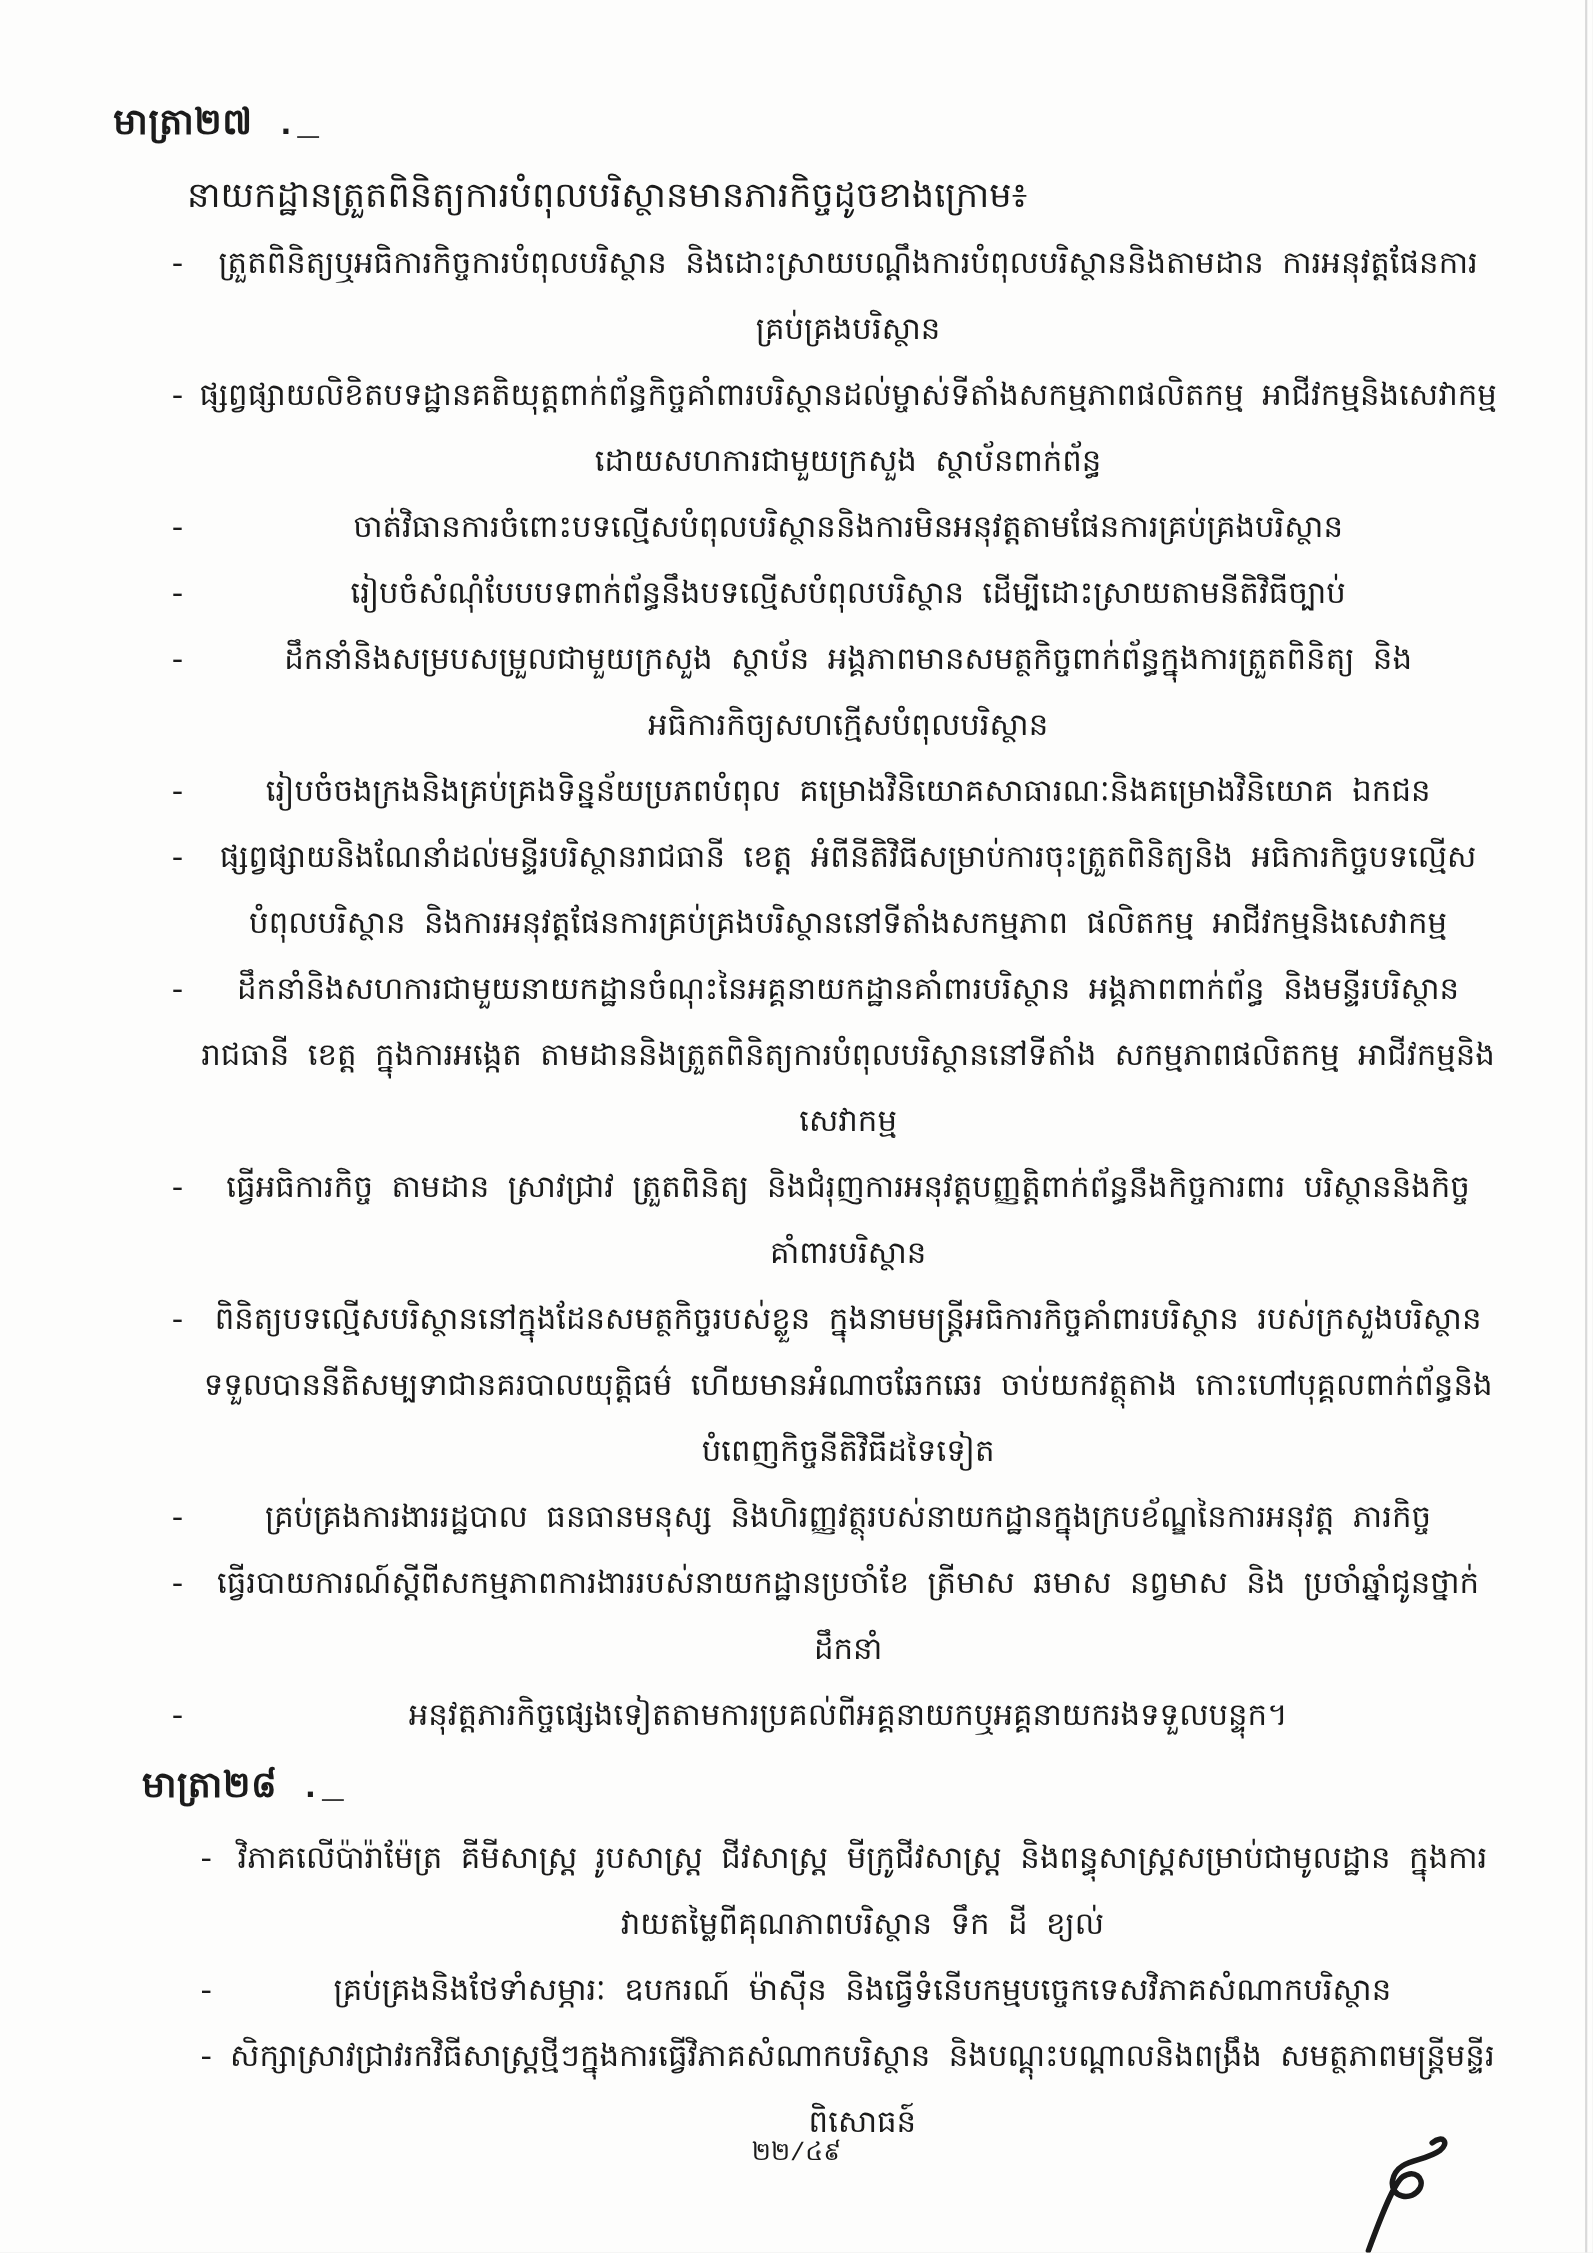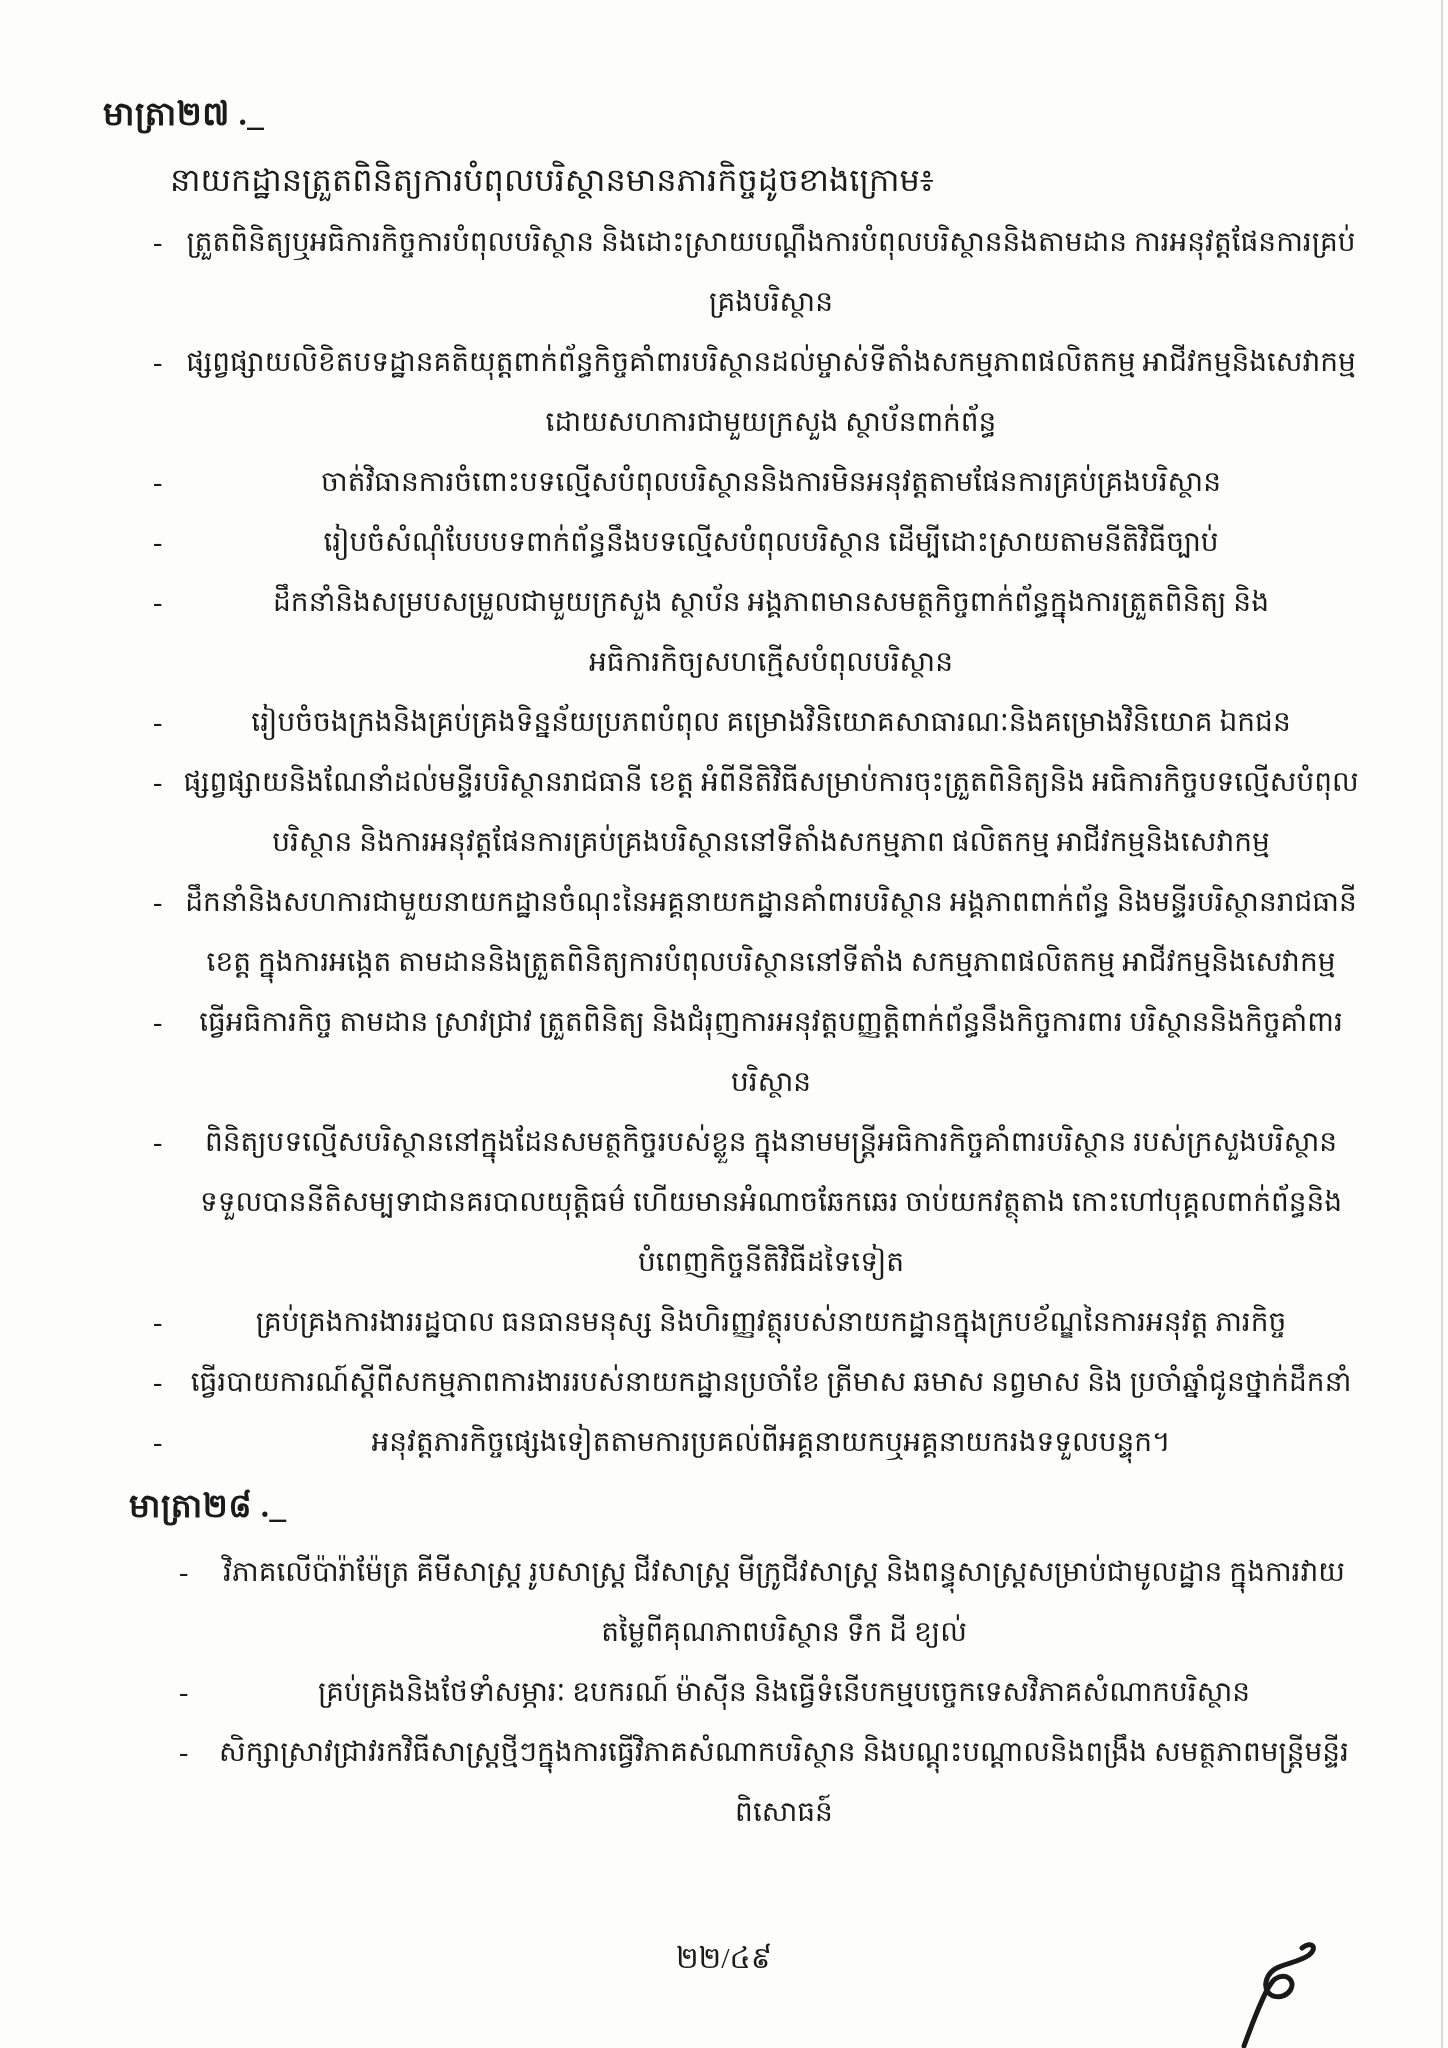"មាត្រា២៧ ._" .page { font-family: Liberation Serif, serif -> Liberation Mono, monospace }
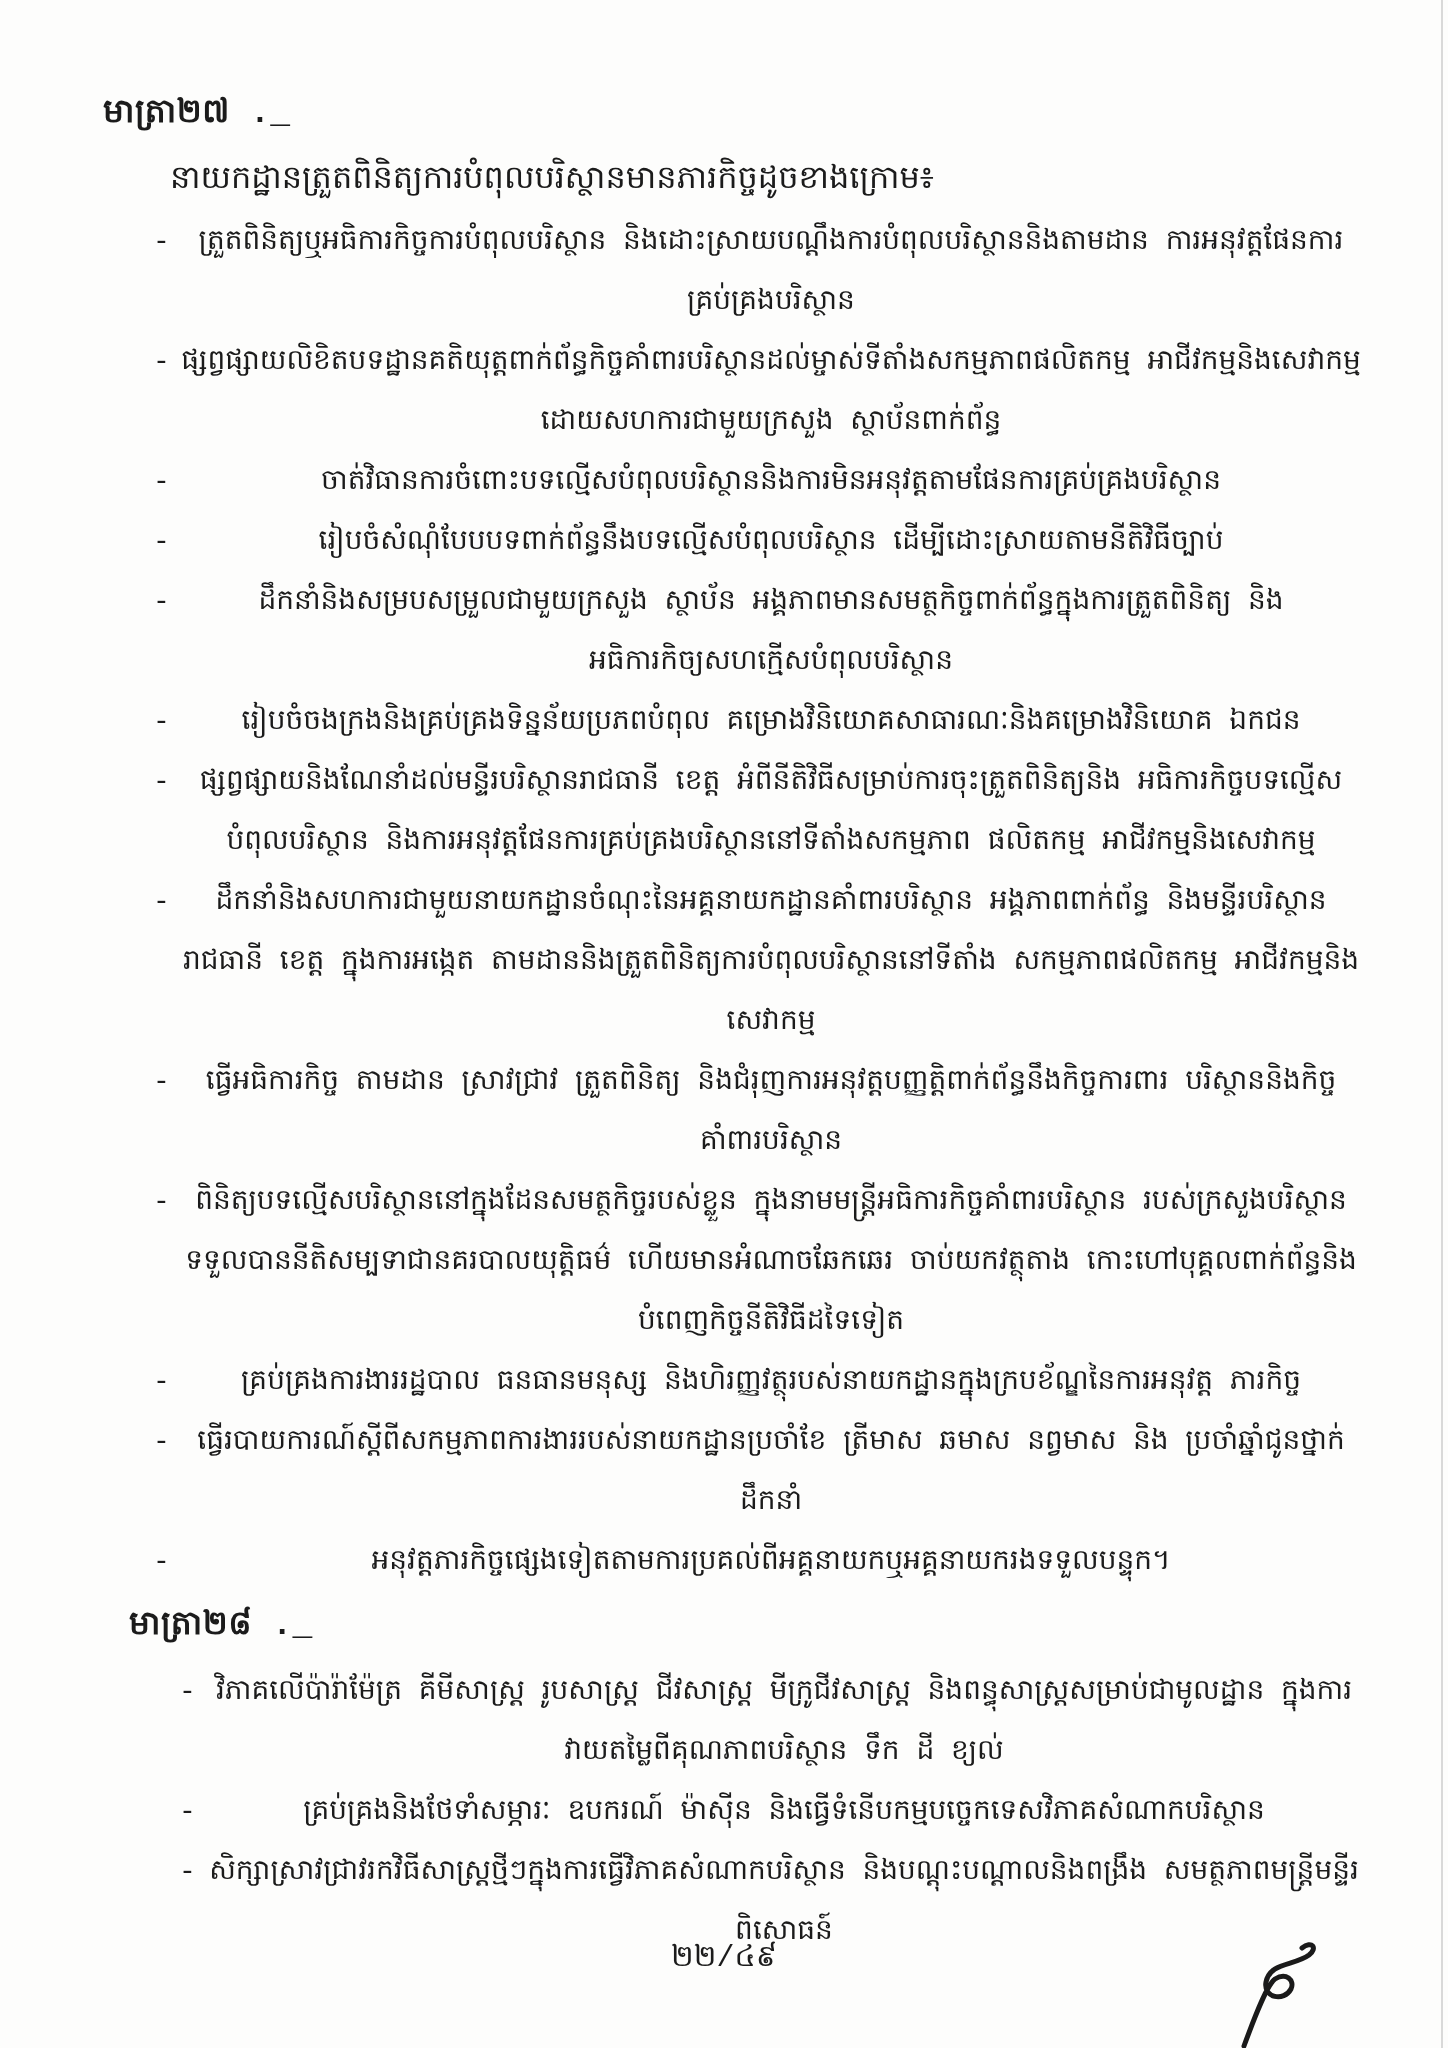"២២/៤៩" .page-number { font-size: 30px -> 23px }
